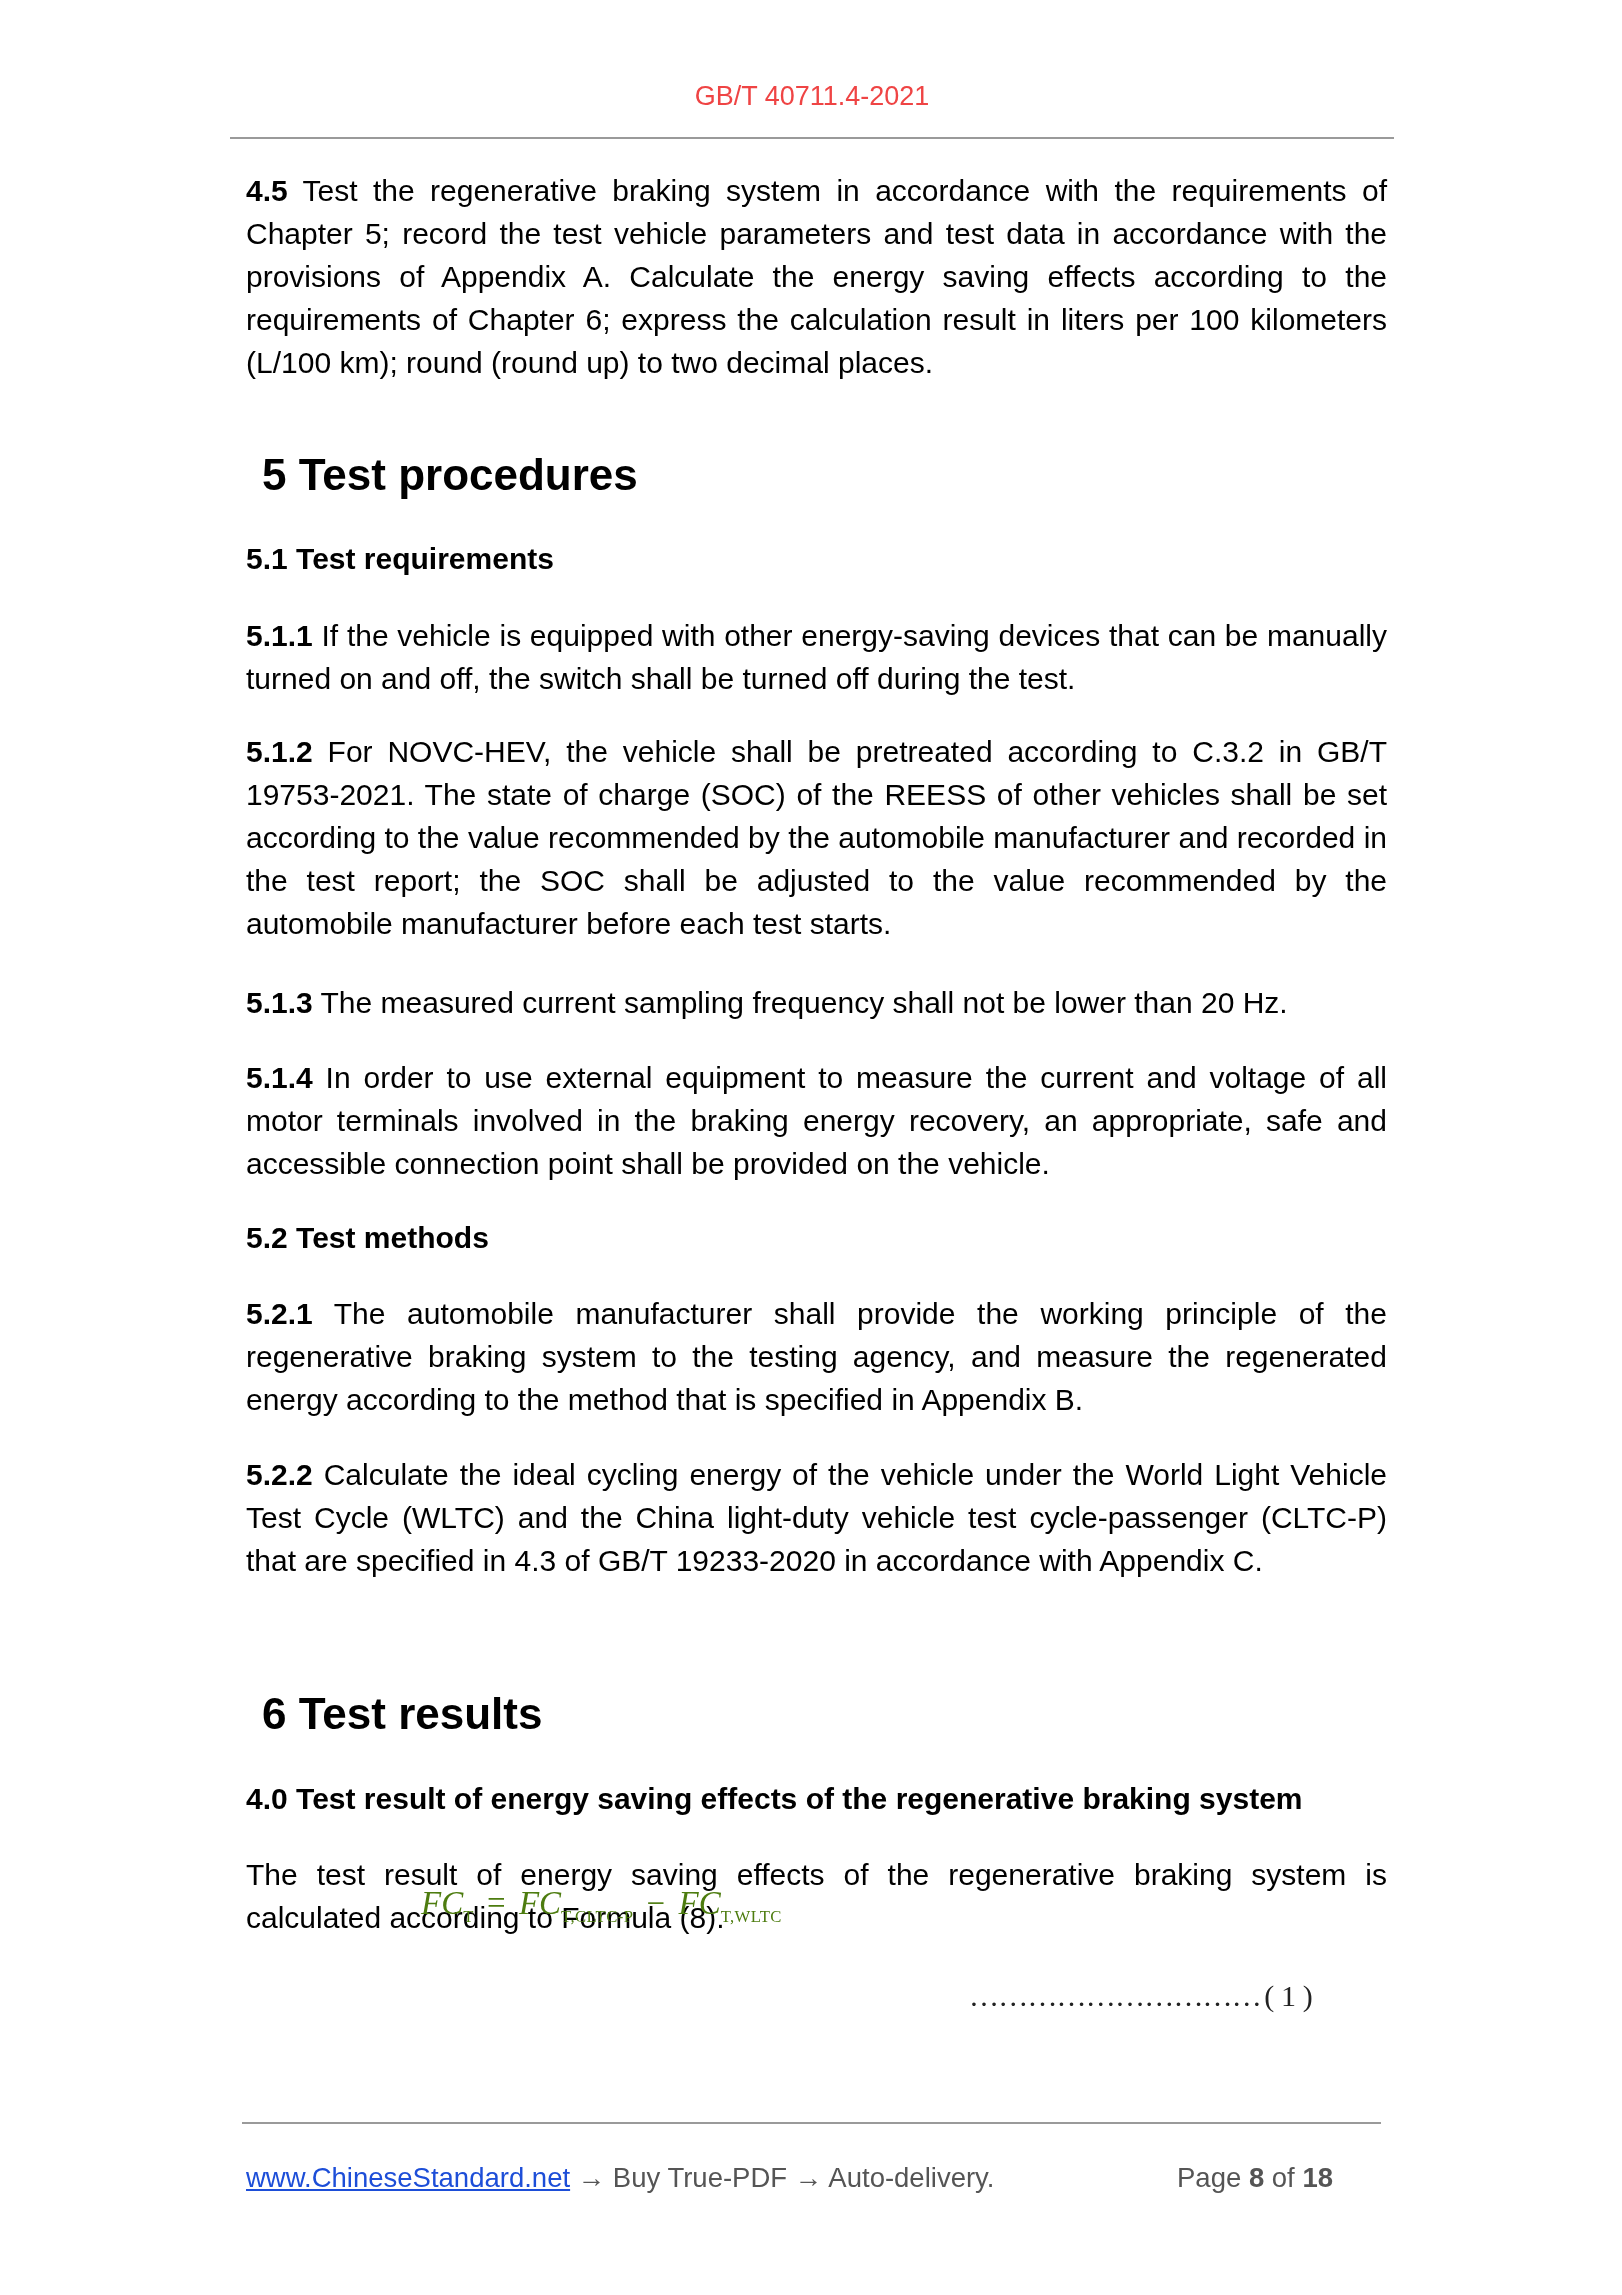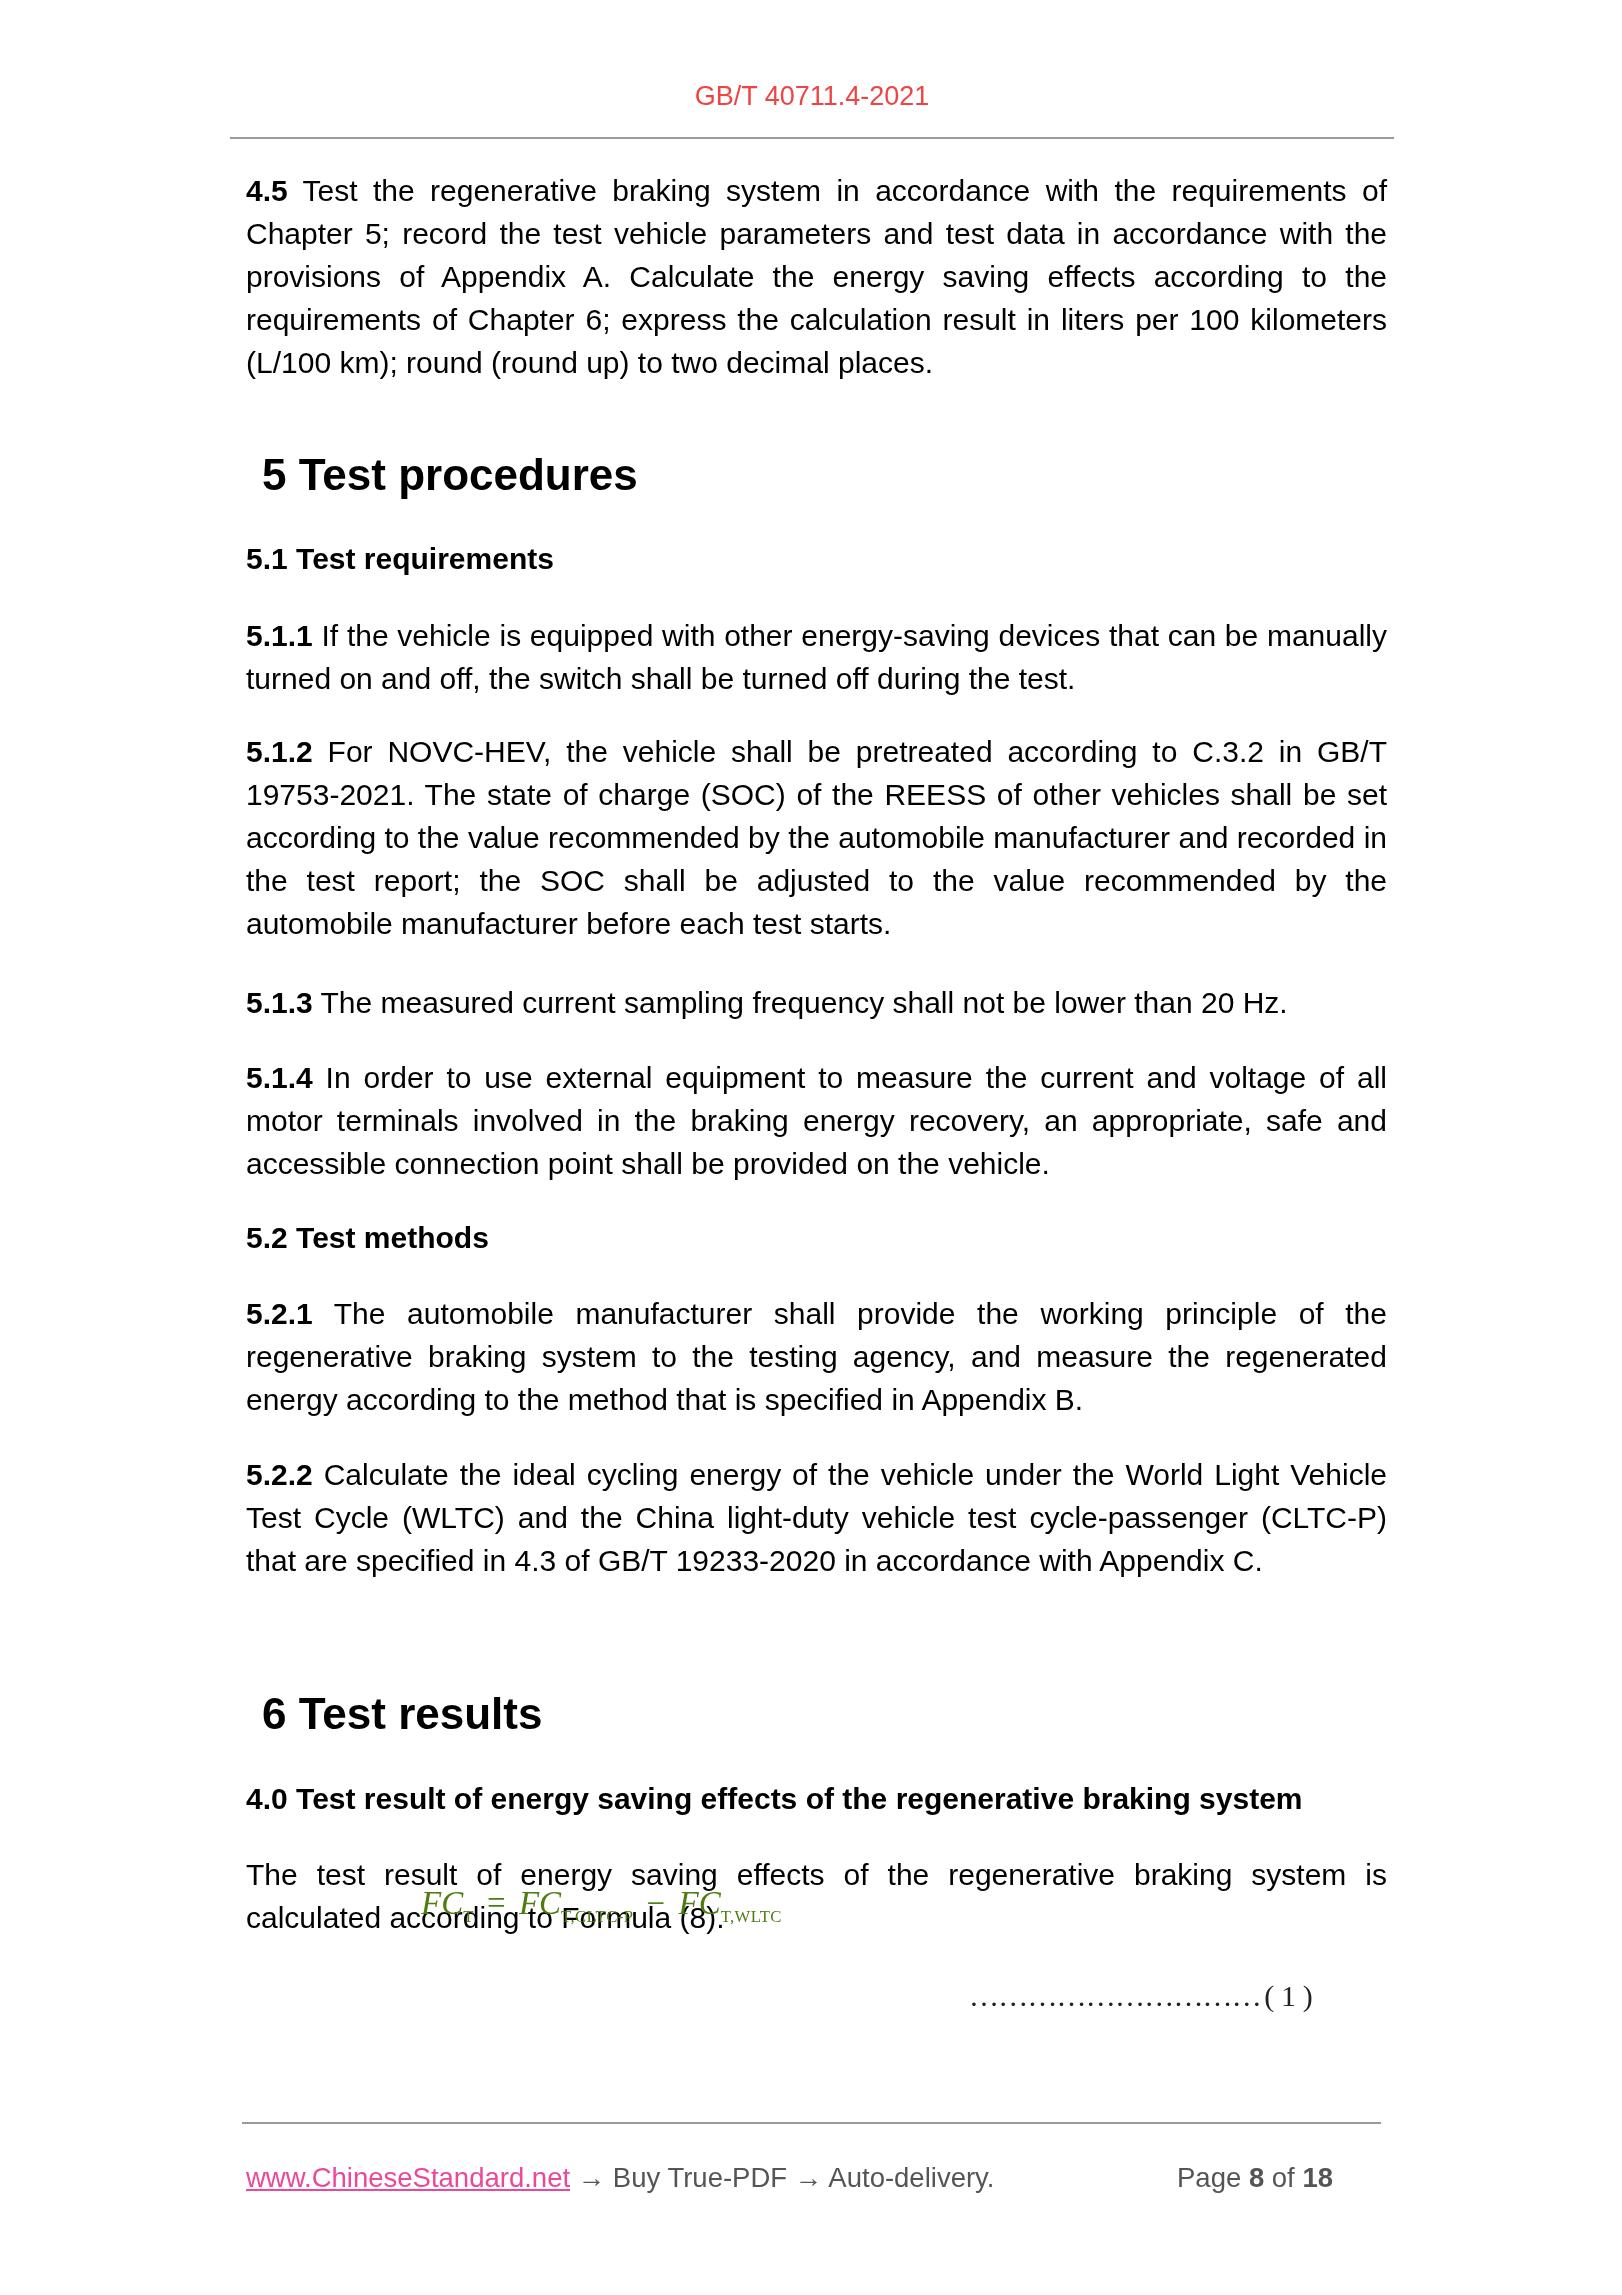"www.ChineseStandard.net" .footer a { color: #ec4899 -> #1d4ed8 }
